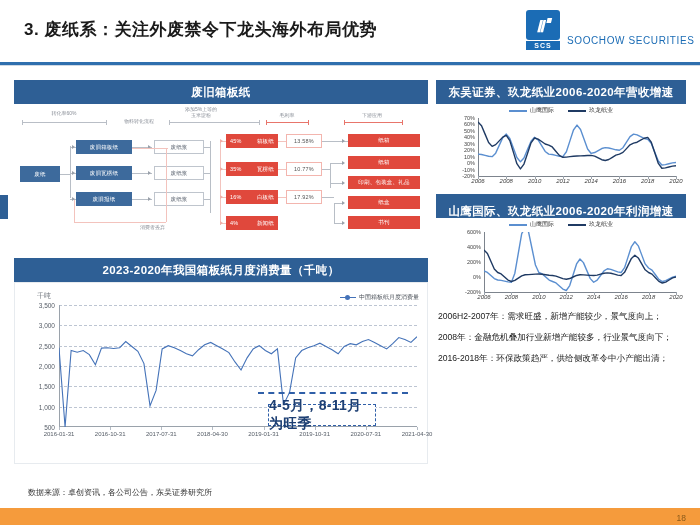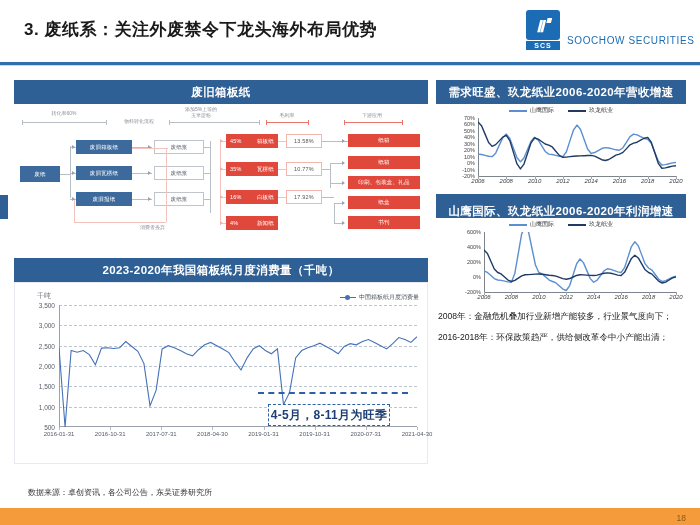"需求旺盛、玖龙纸业2006-2020年营收增速" div.panel-bar { text: 需求旺盛 -> 东吴证券 }
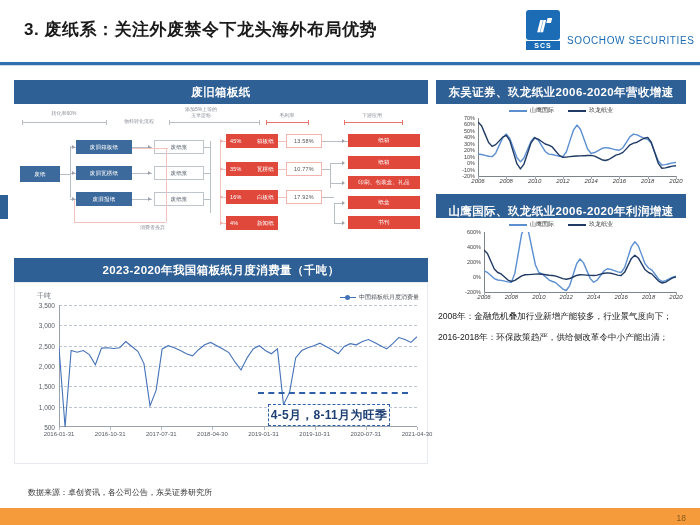"2006H2-2007年：需求旺盛，新增产能较少，景气度向上；" div.note-p { html: none -> <div>2006H2-2007年：需求旺盛，新增产能较少，景气度向上；</div> }
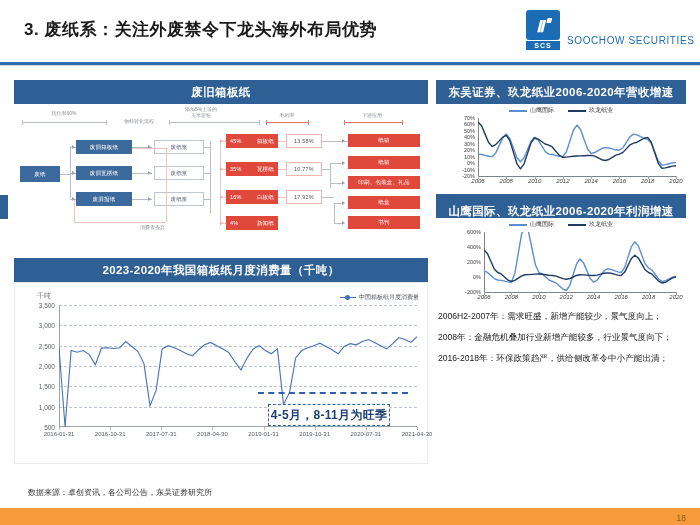"4-5月，8-11月为旺季" #season-note { font-size: 12px -> 14px; width: 122px -> 108px }
